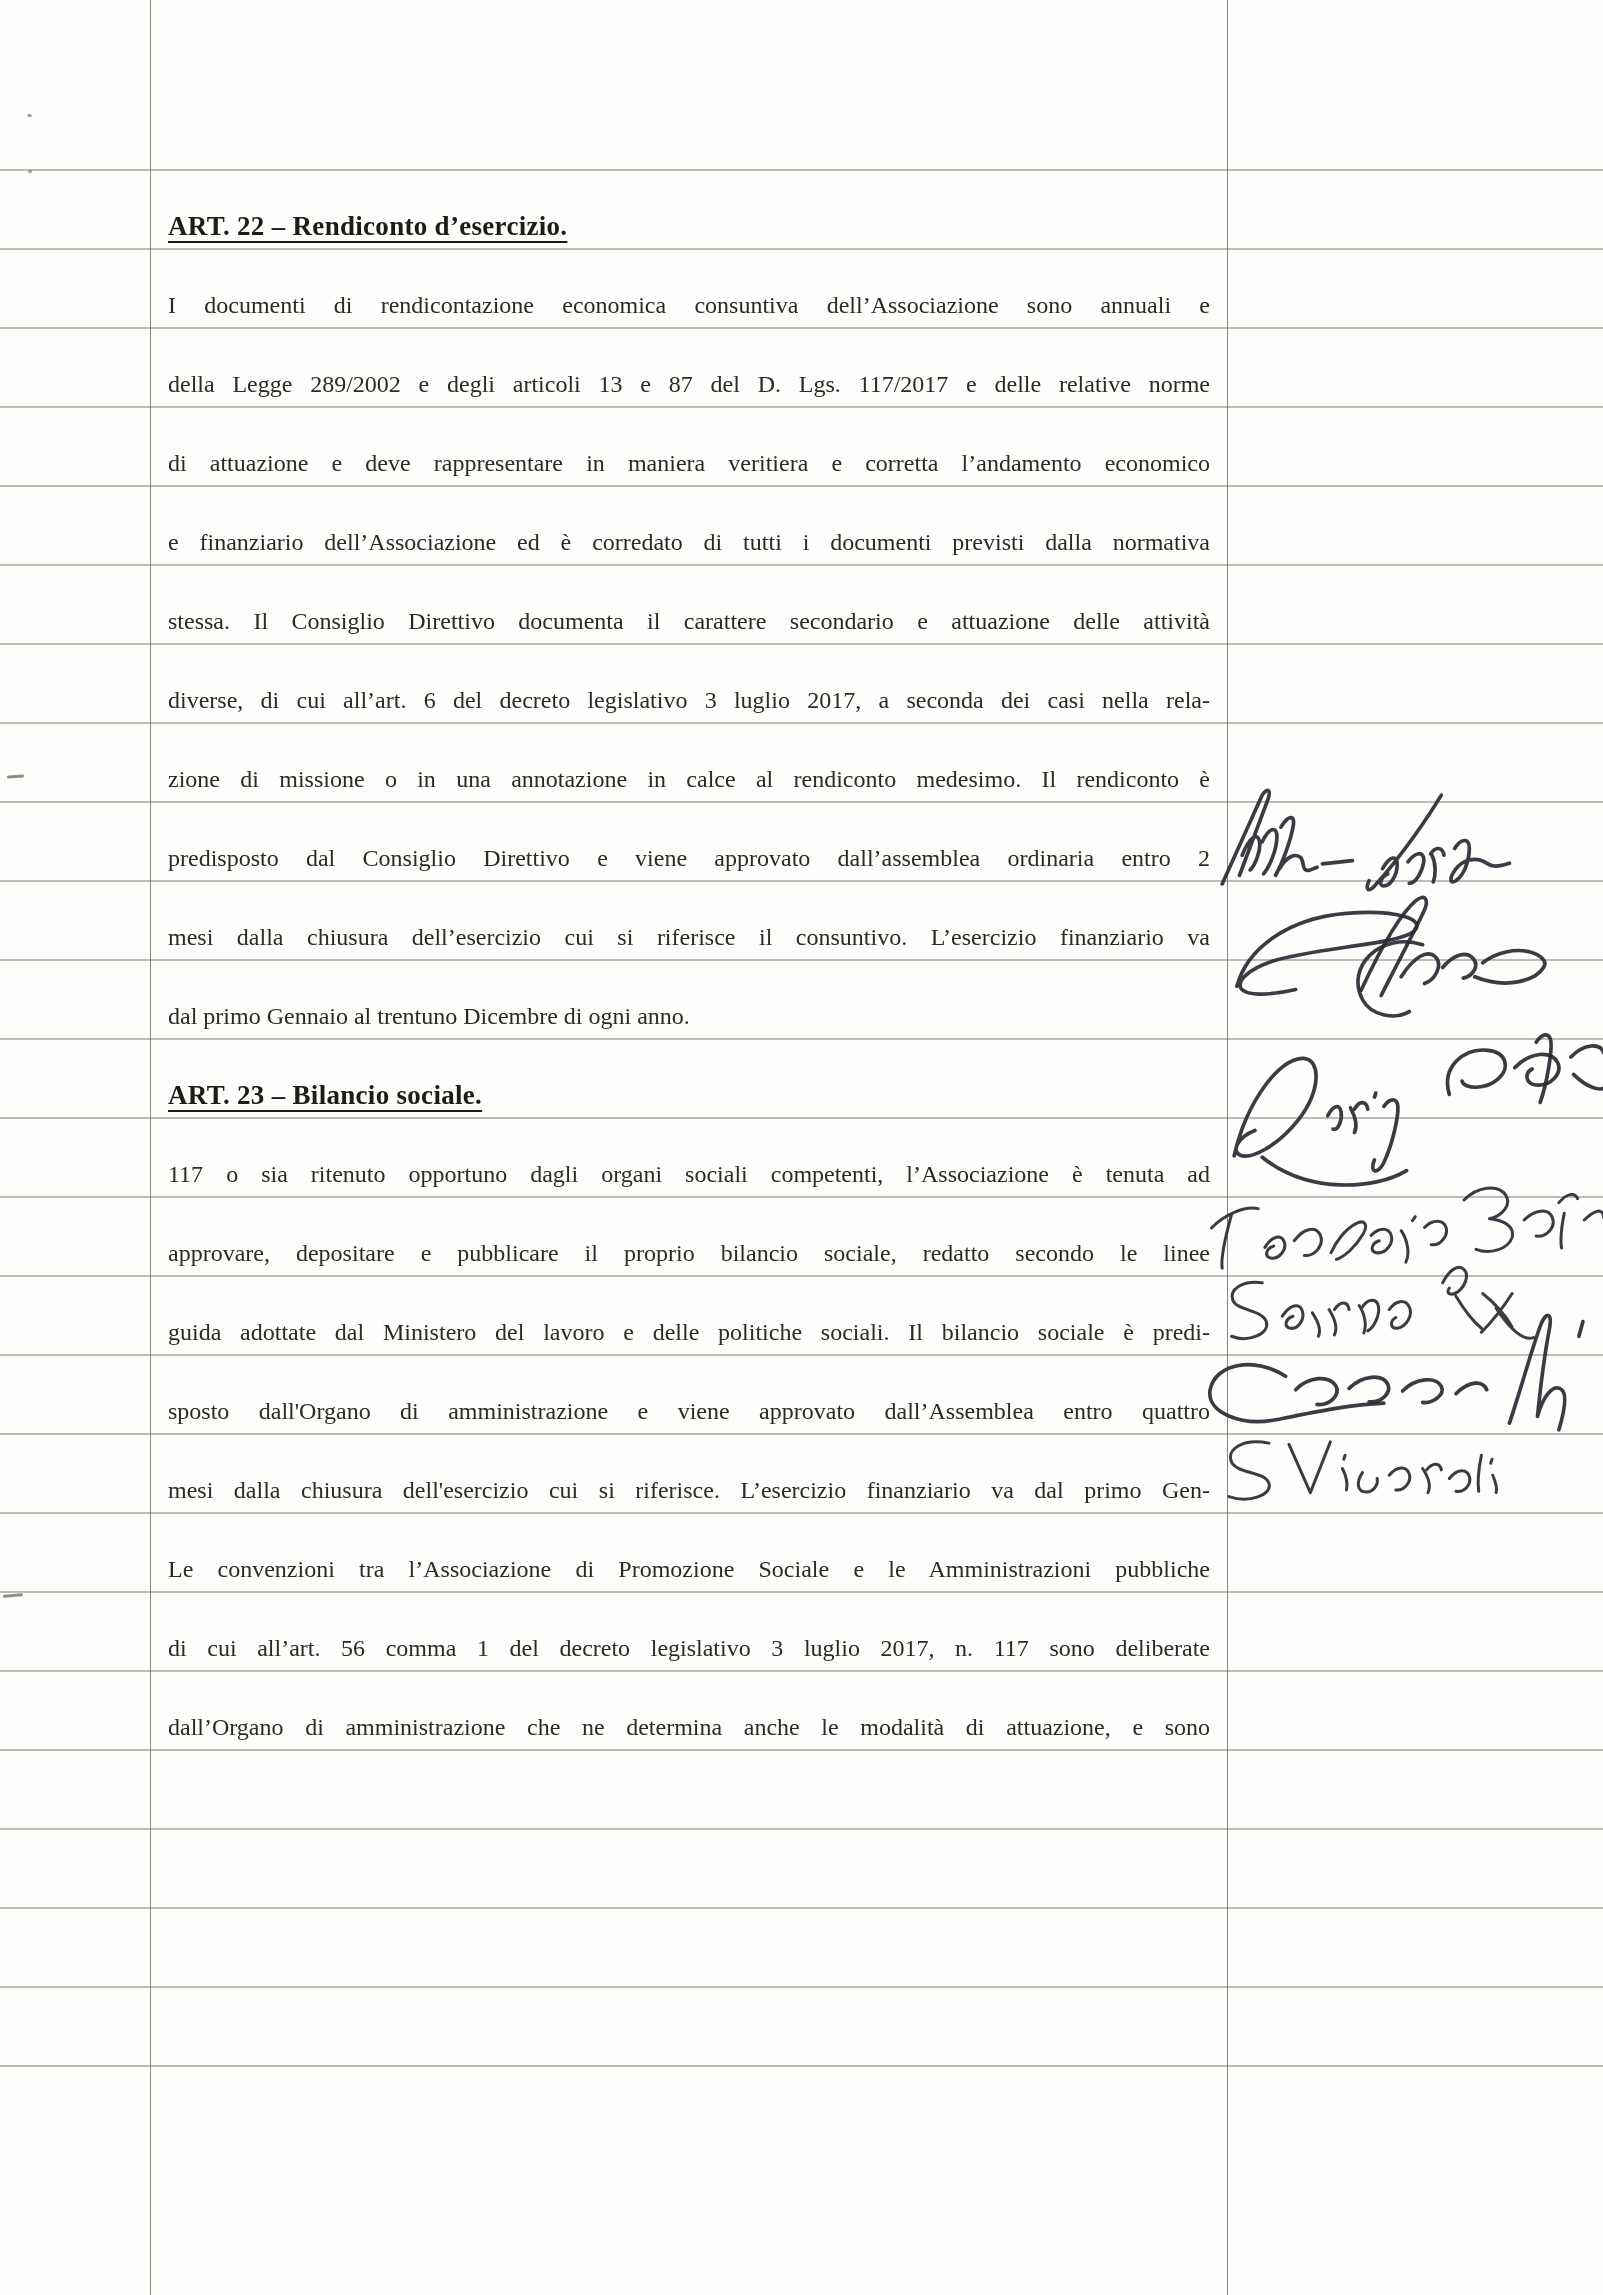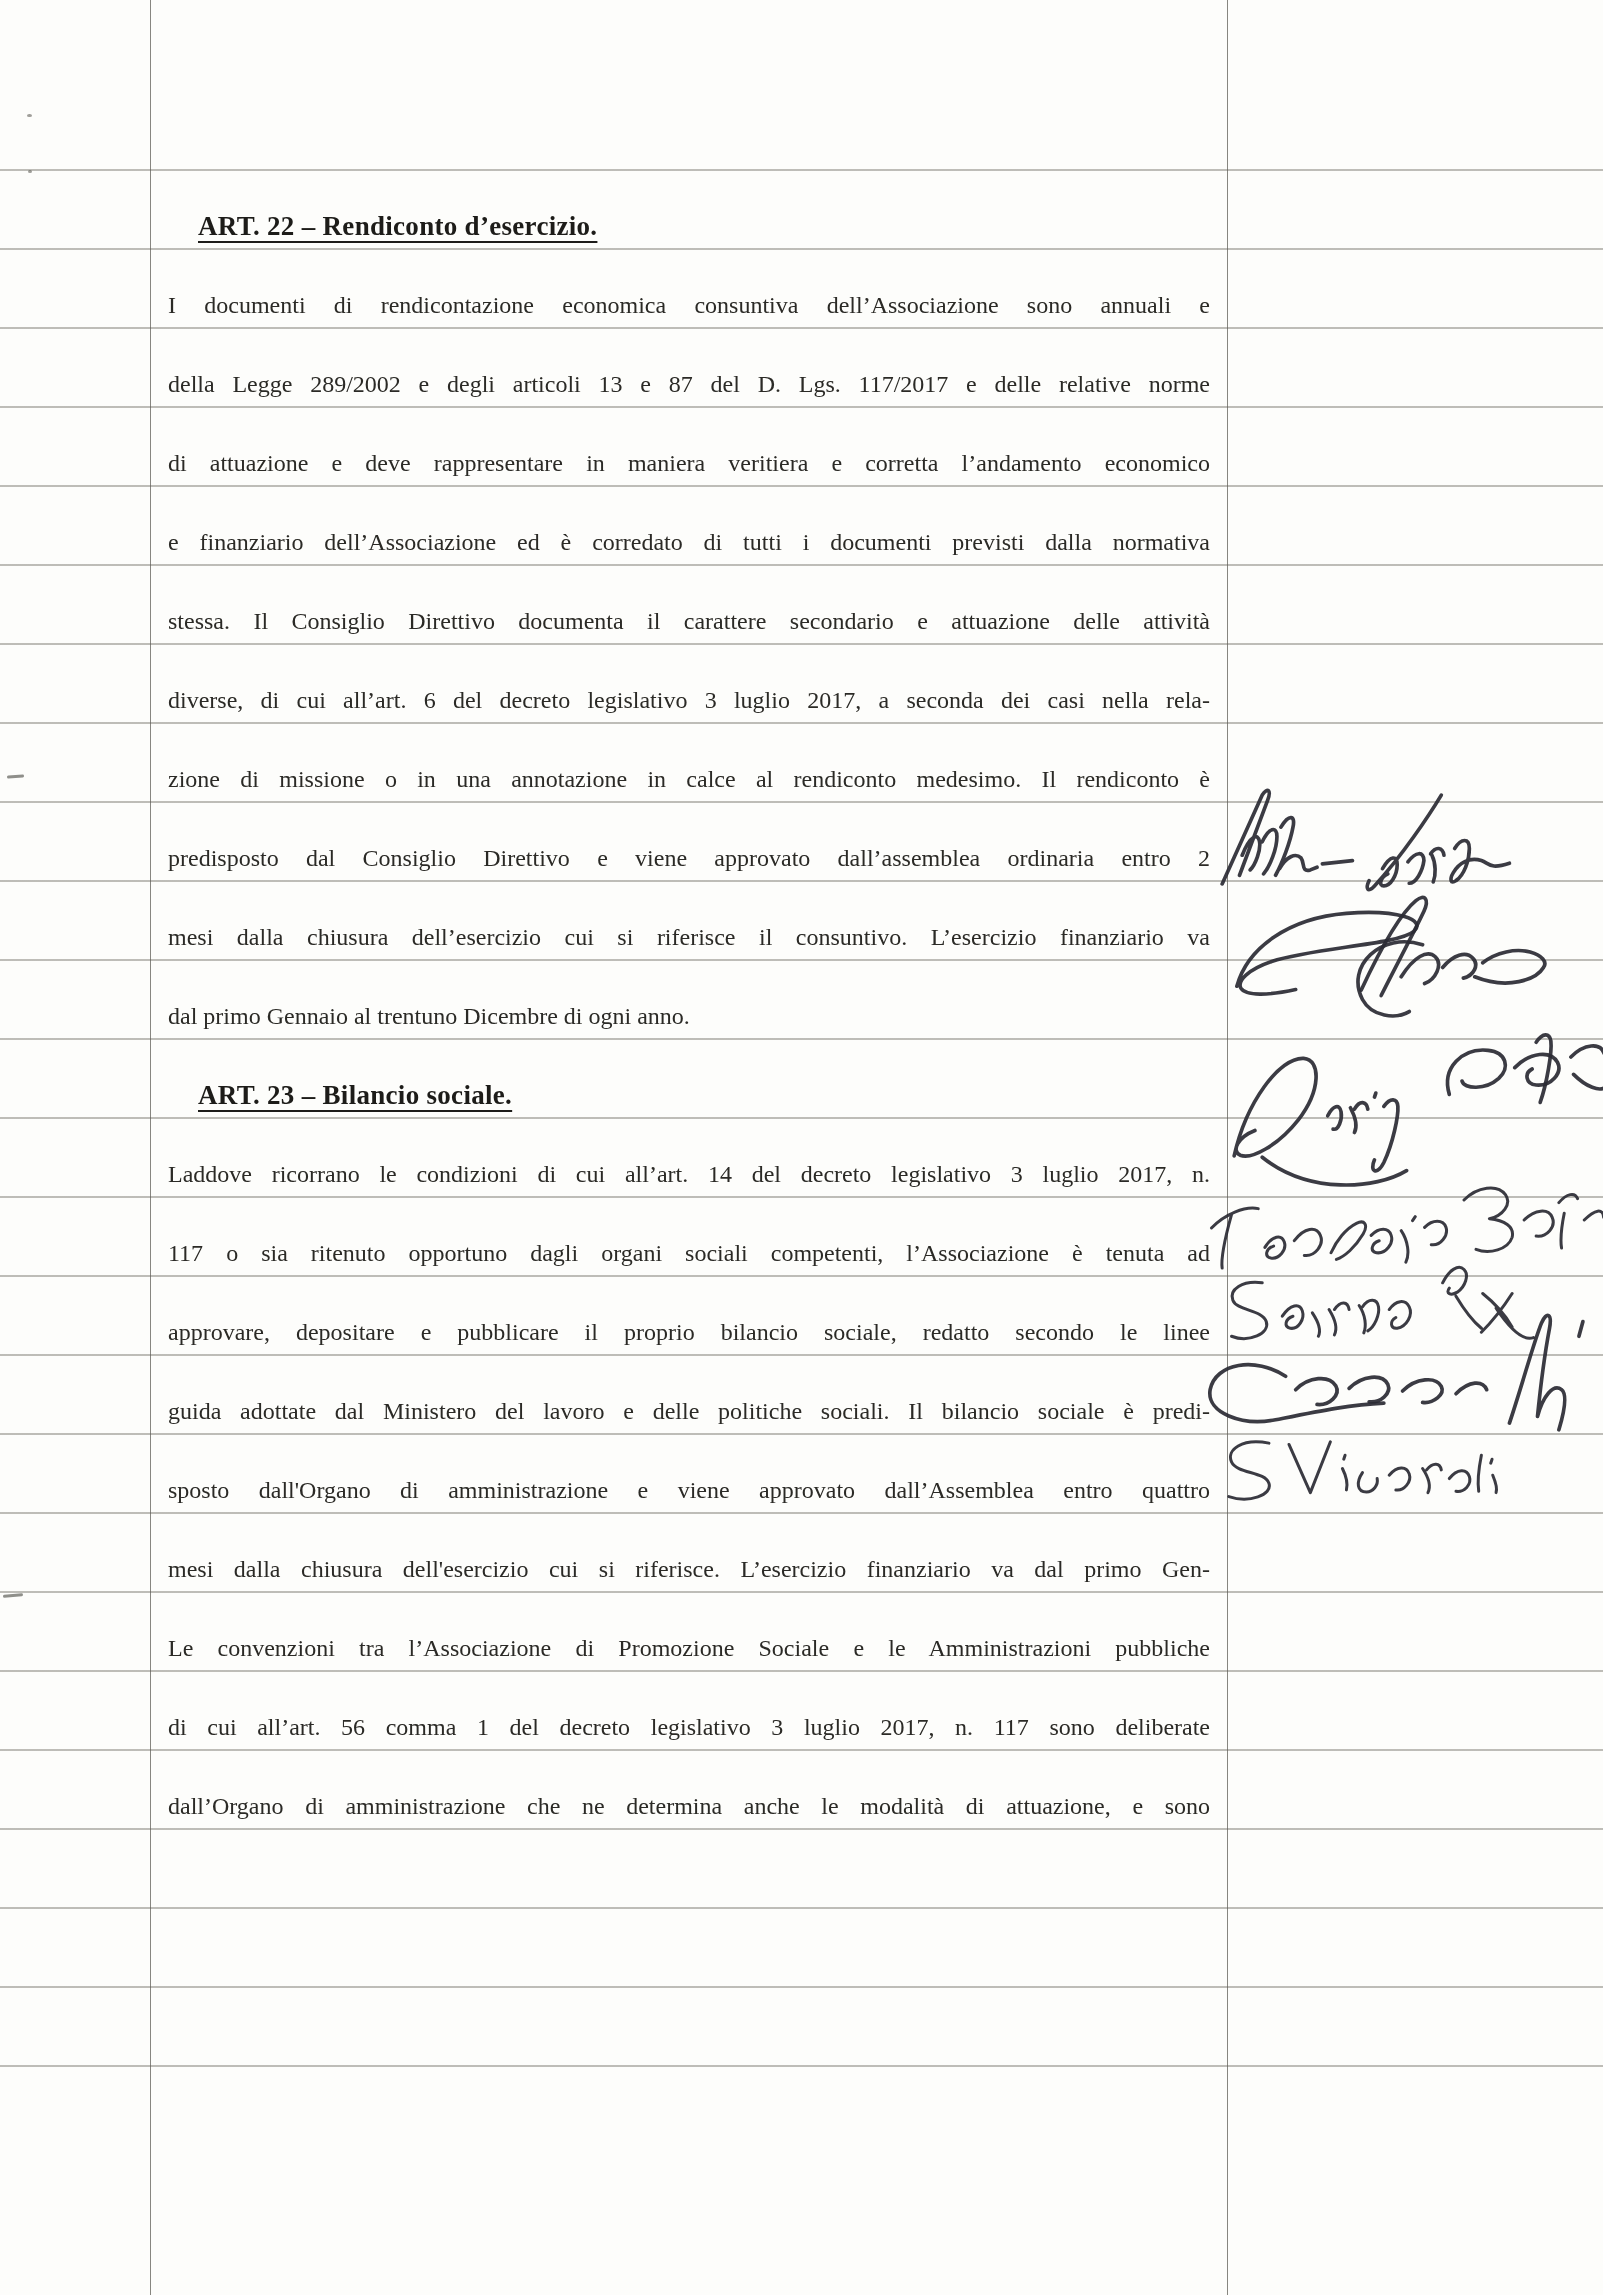"ART. 22 – Rendiconto d’esercizio." .heading-row { margin-left: 30px -> none }
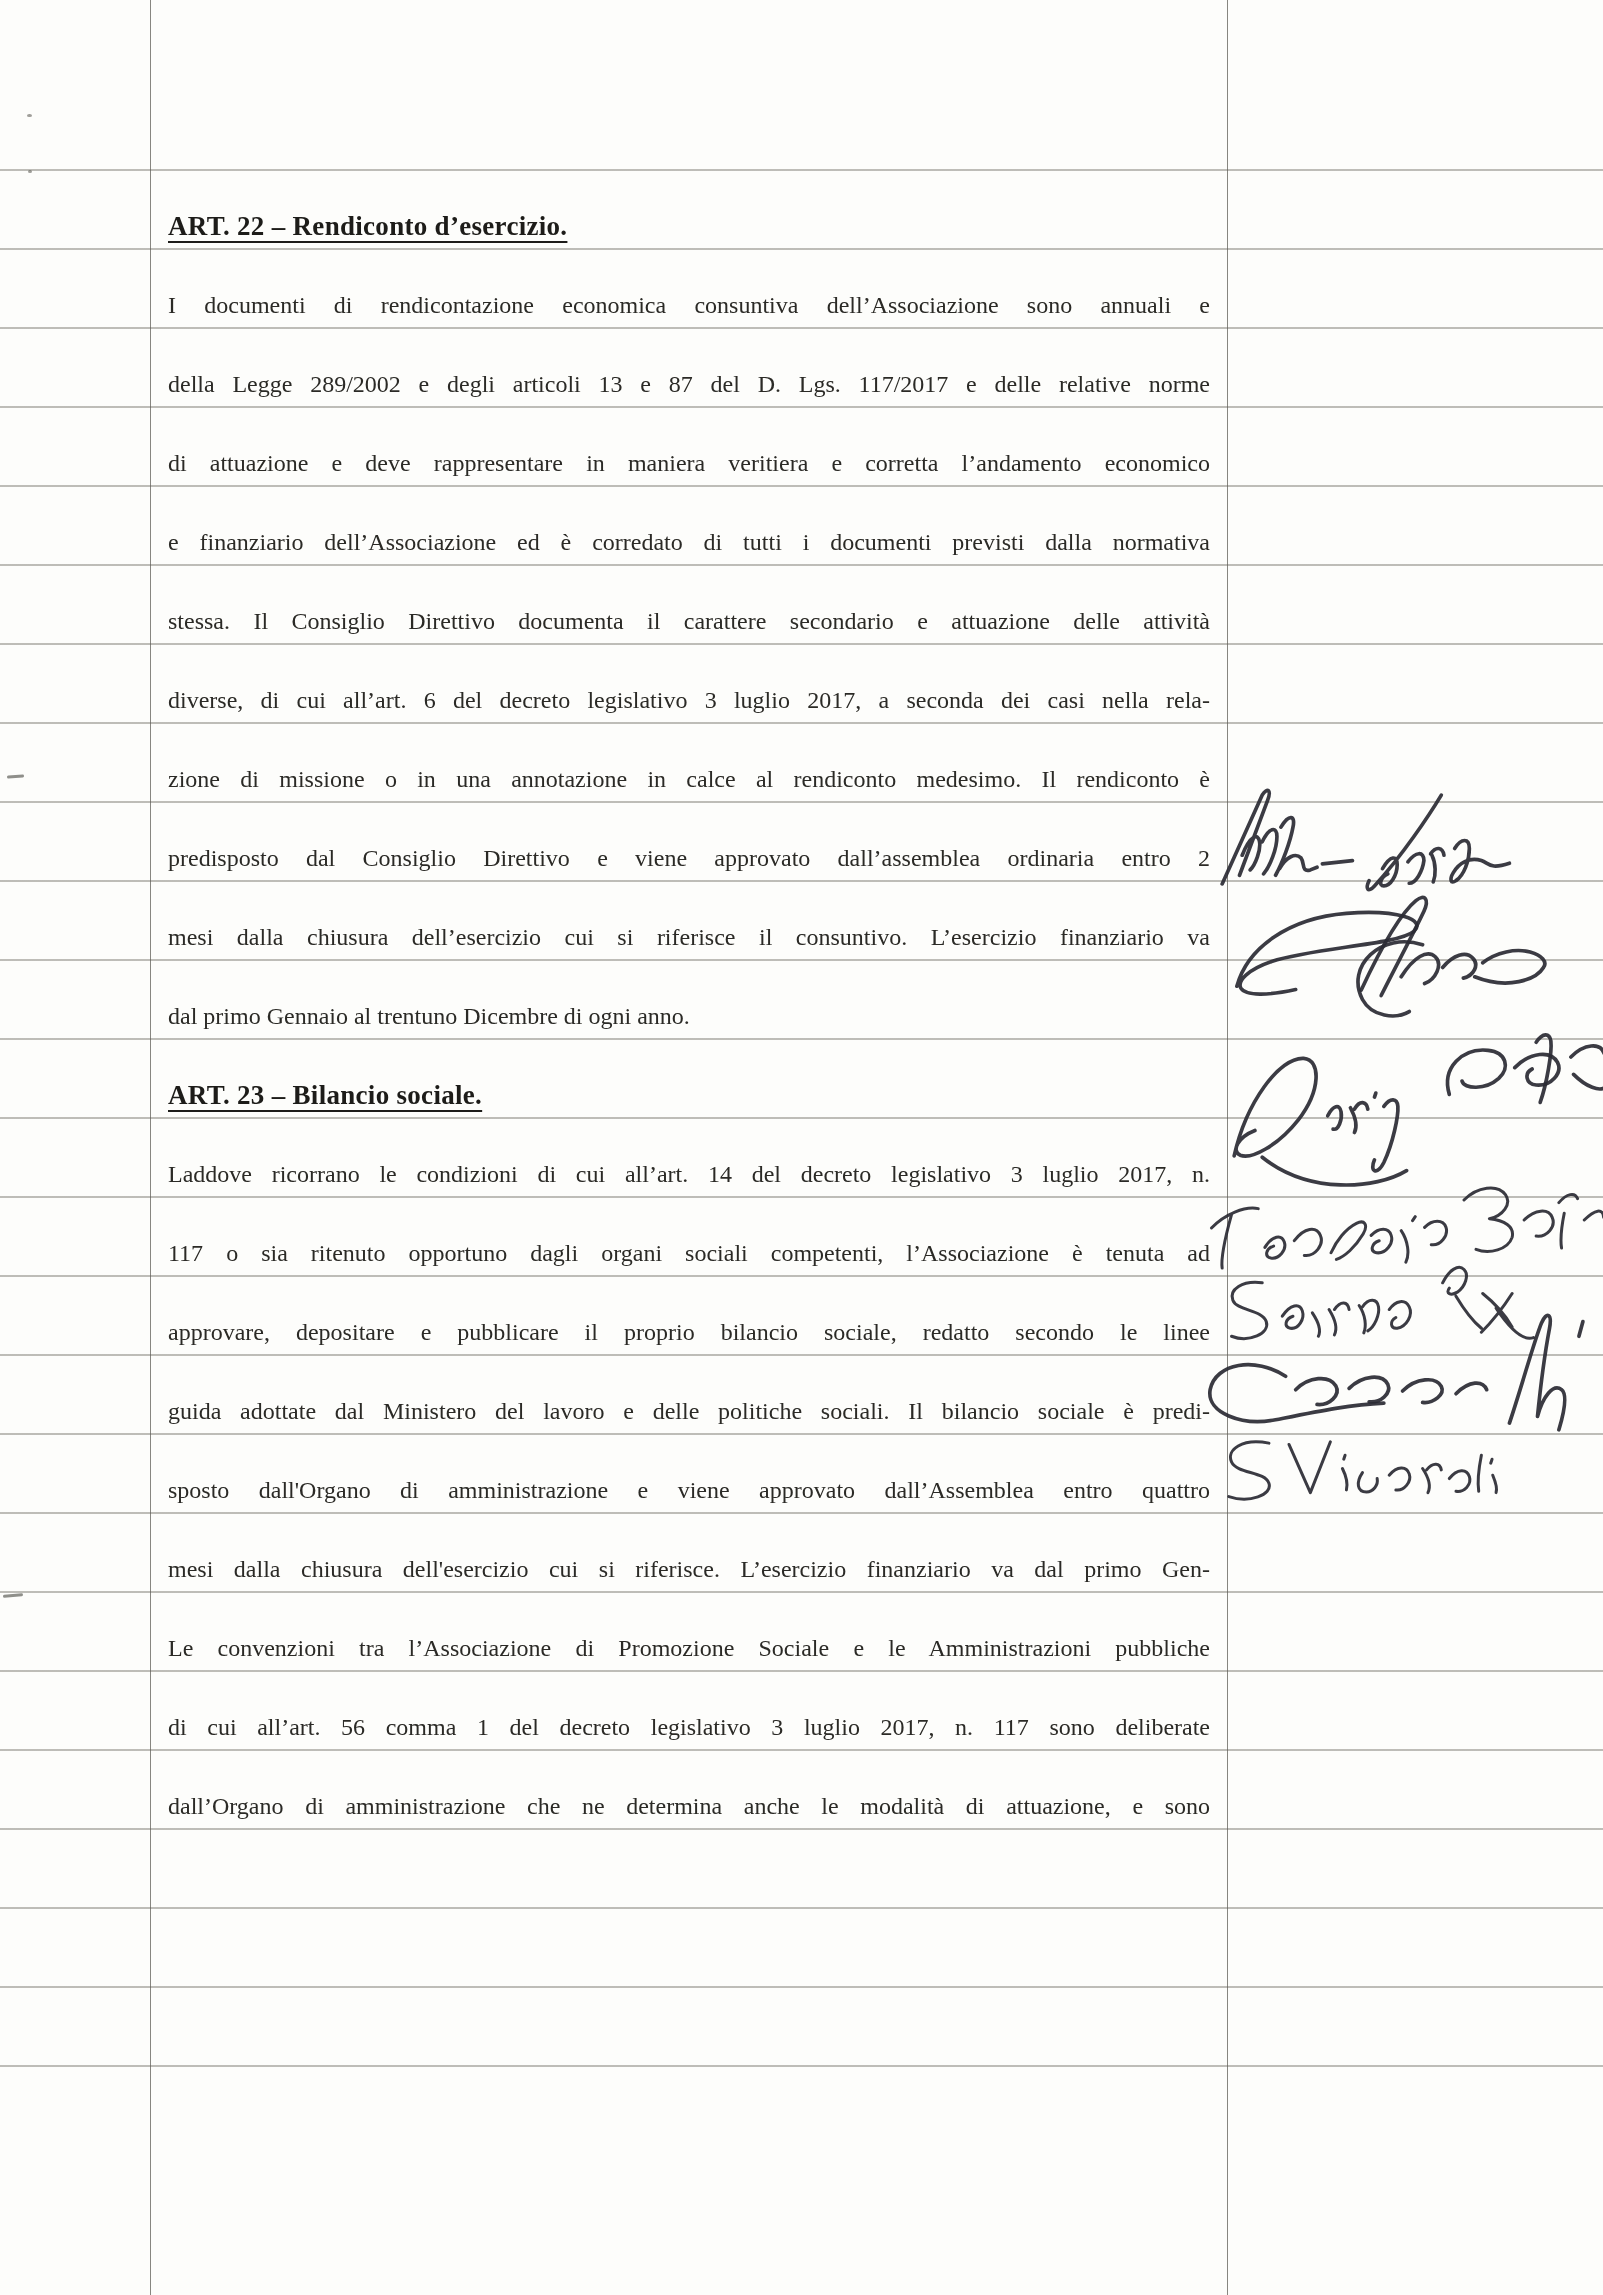"Laddove ricorrano le condizioni di" div.row { html: <div>Laddove ricorrano le condizioni di cui all’art. 14 del decreto legislativo 3 luglio 2017, n.</div> -> none }
